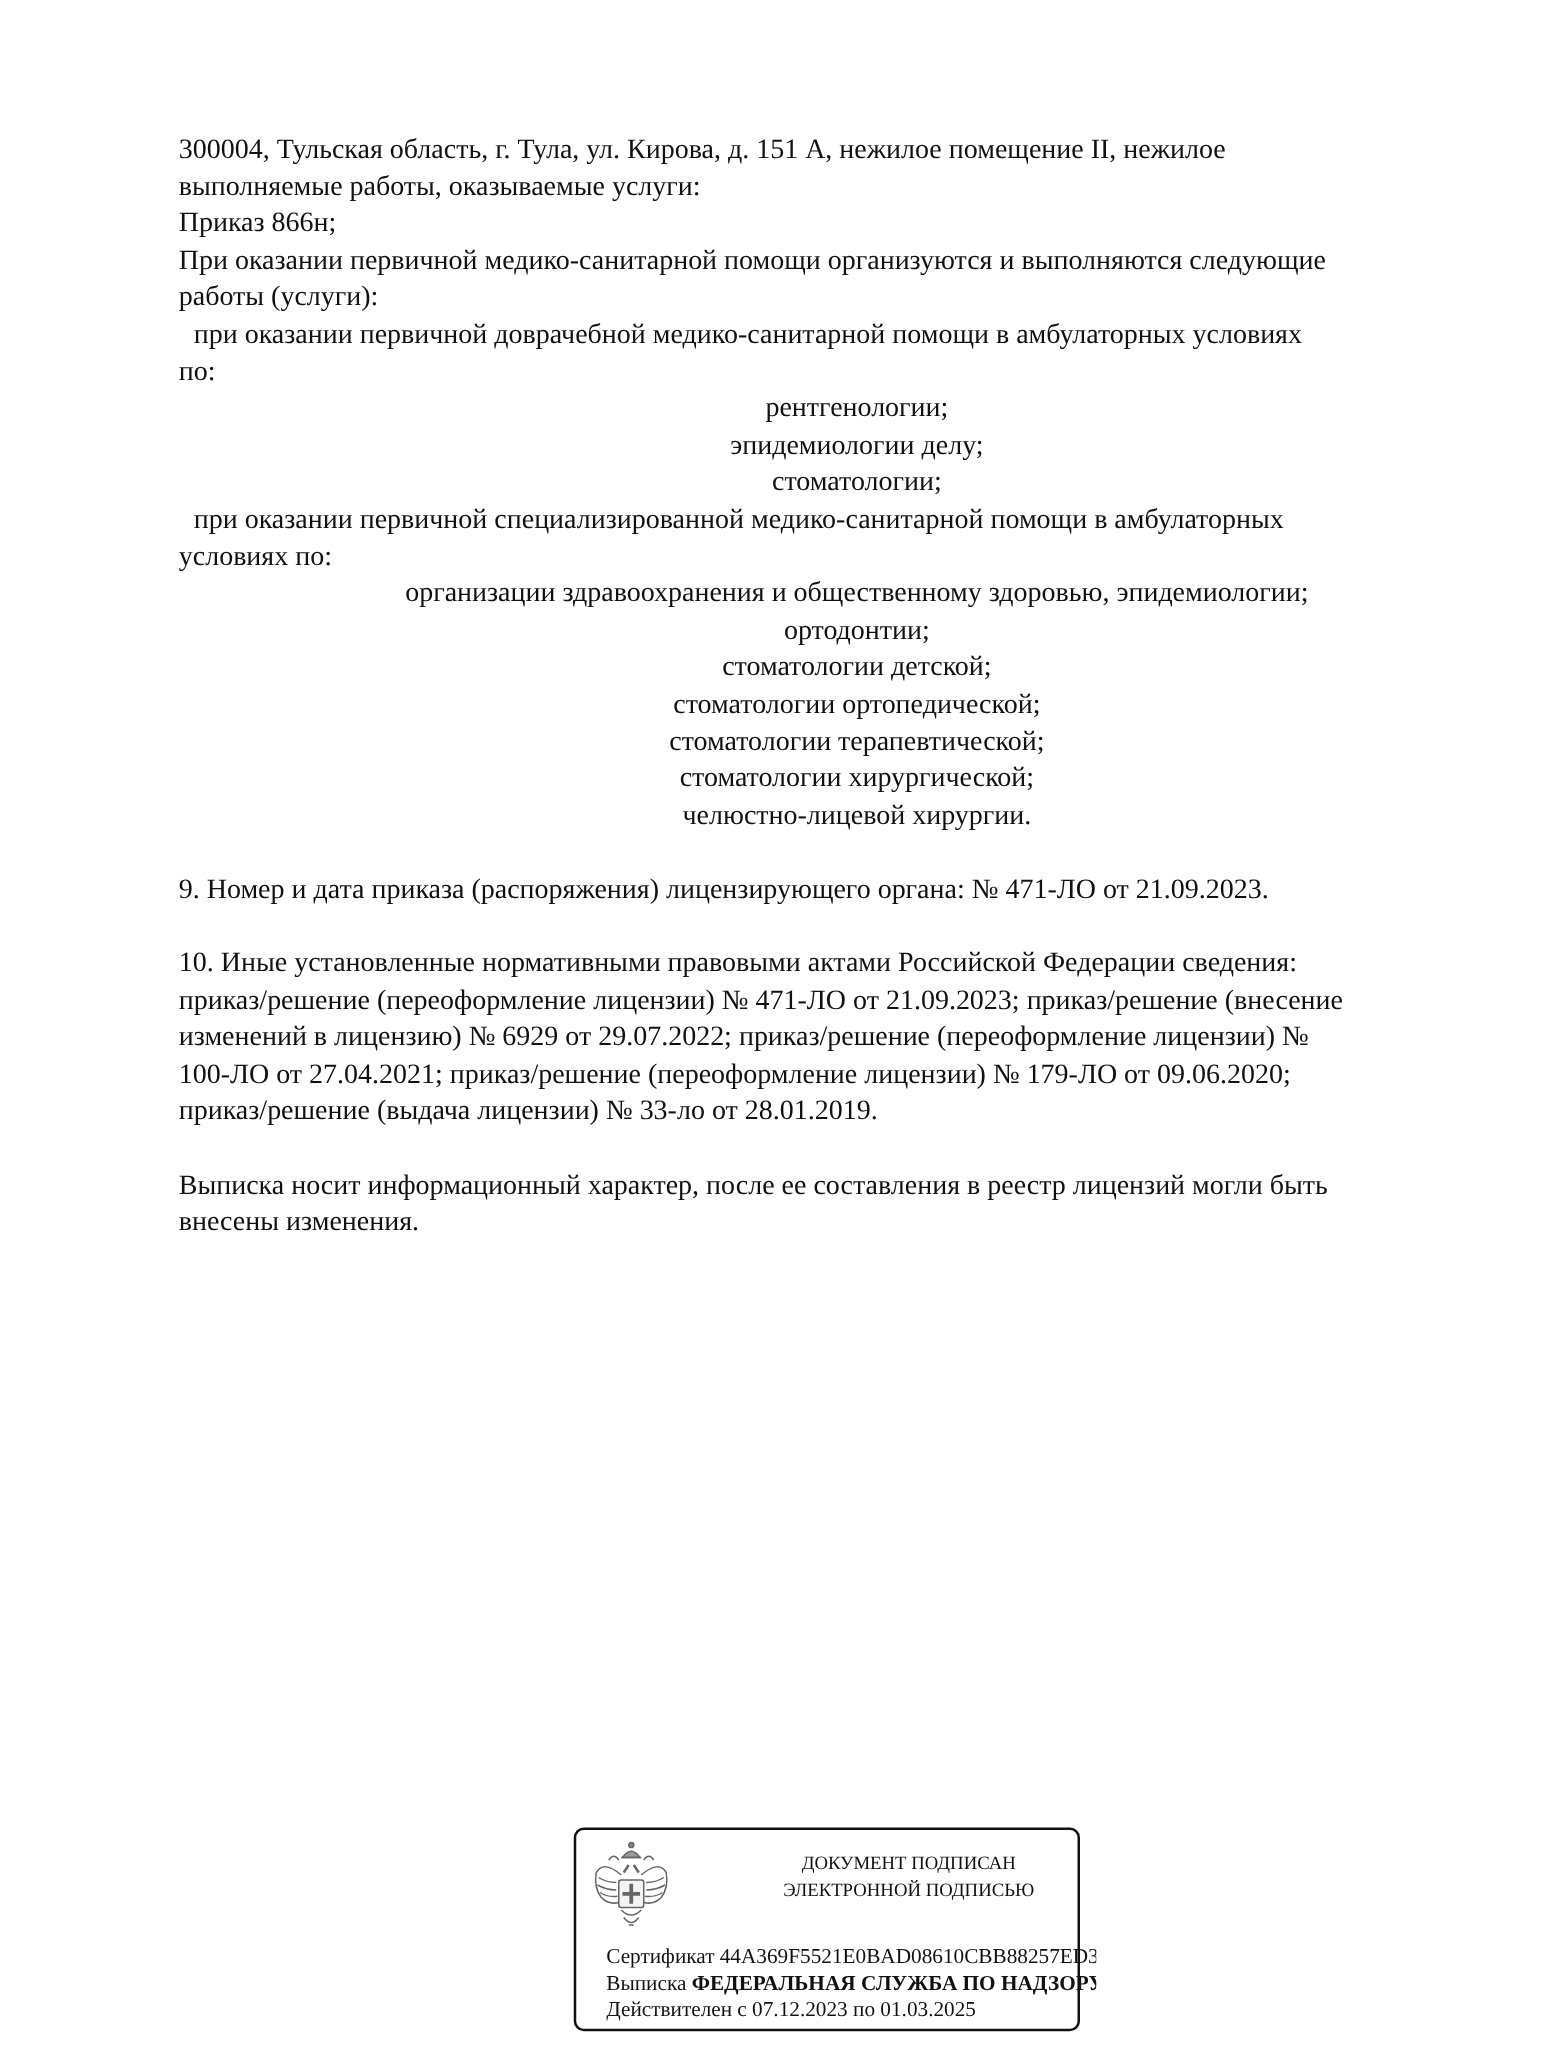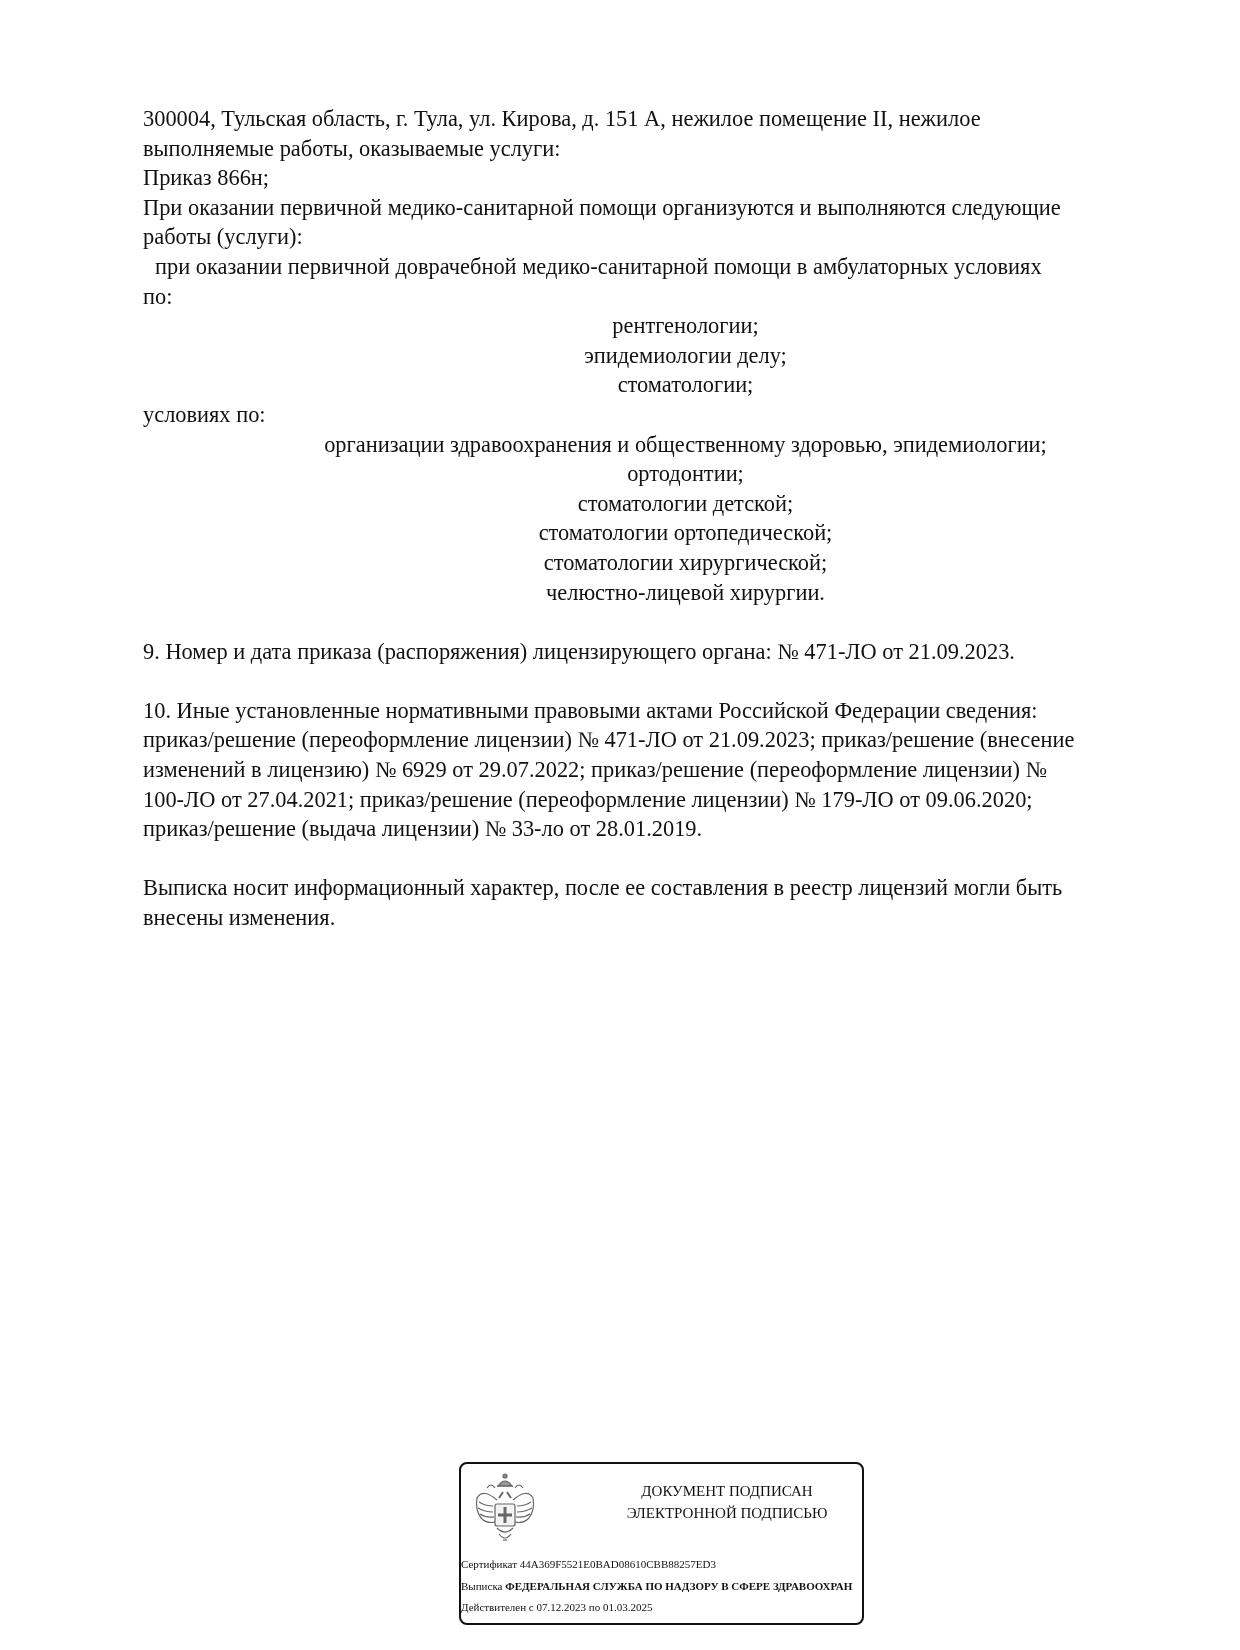"при оказании первичной" span.line { html: none -> <span>при оказании первичной специализированной медико-санитарной помощи в амбулаторных</span> }
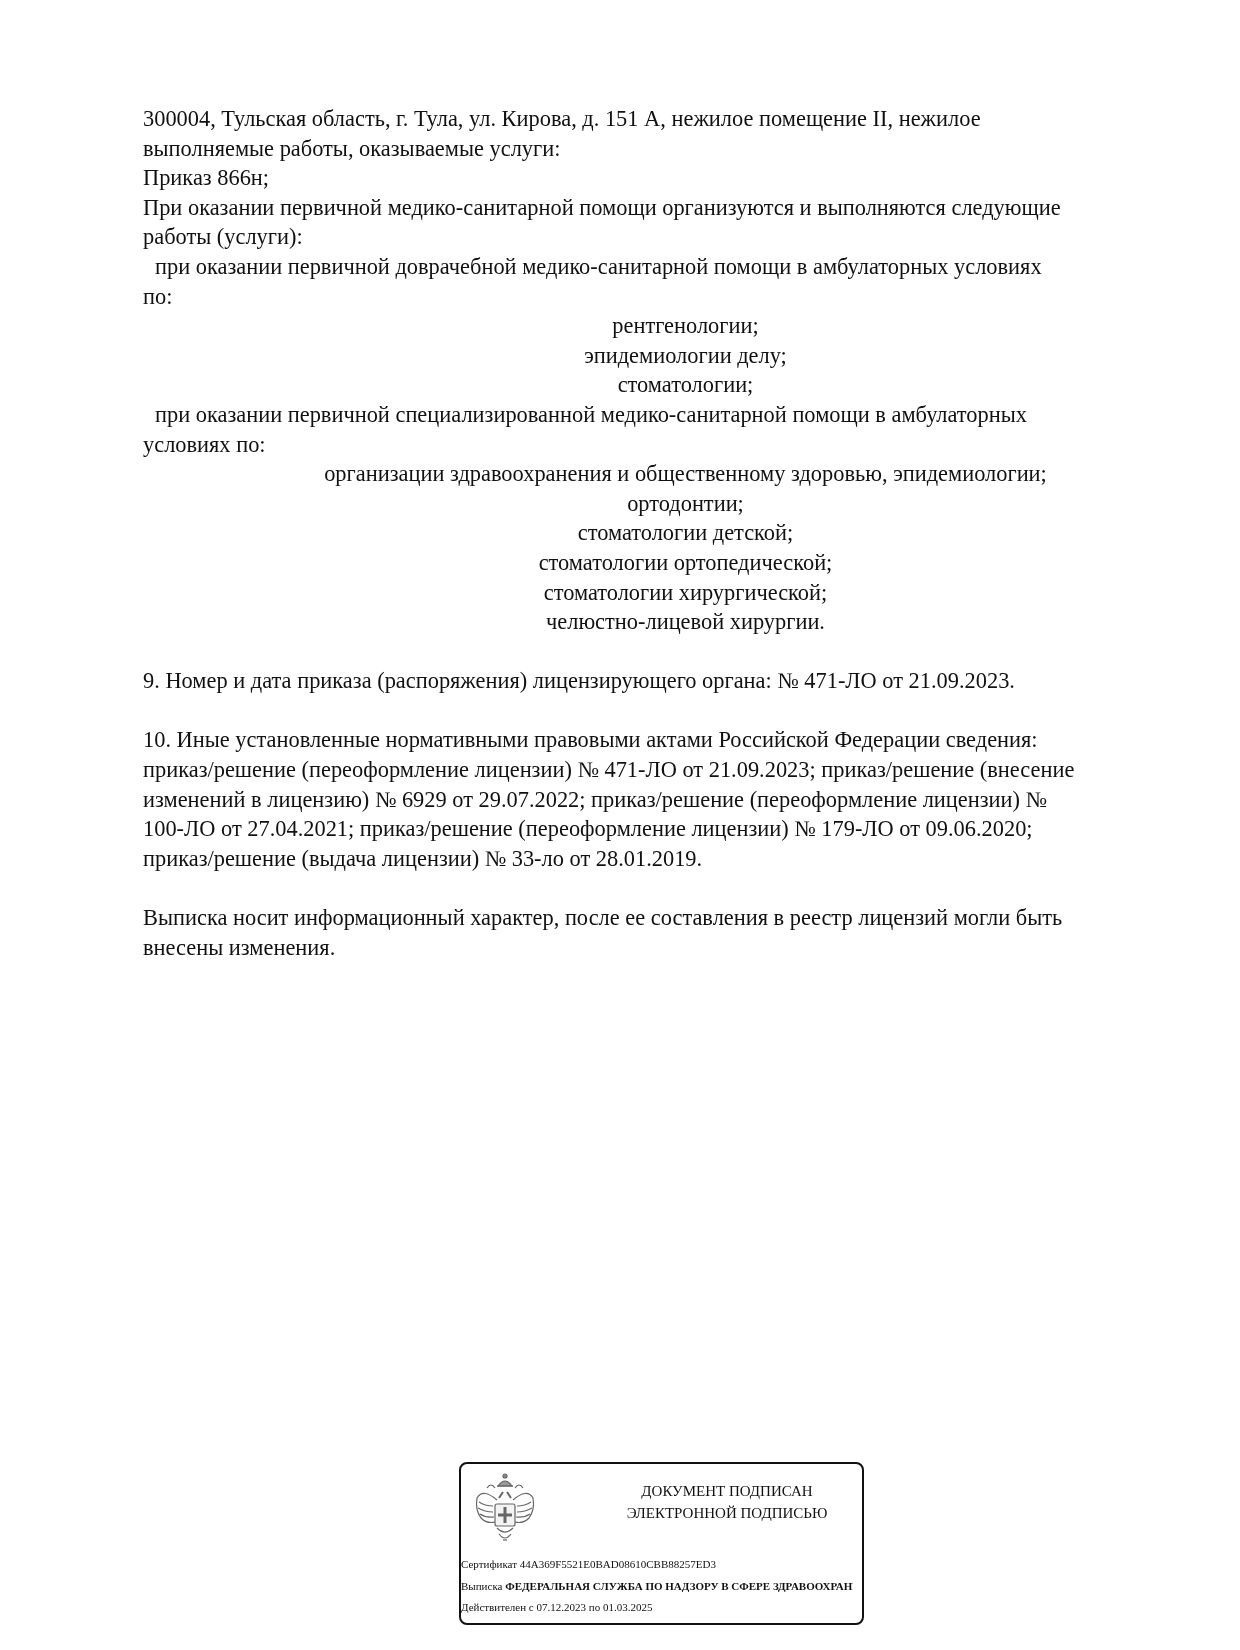"стоматологии терапевтической;" span.line { html: none -> <span>стоматологии терапевтической;</span> }
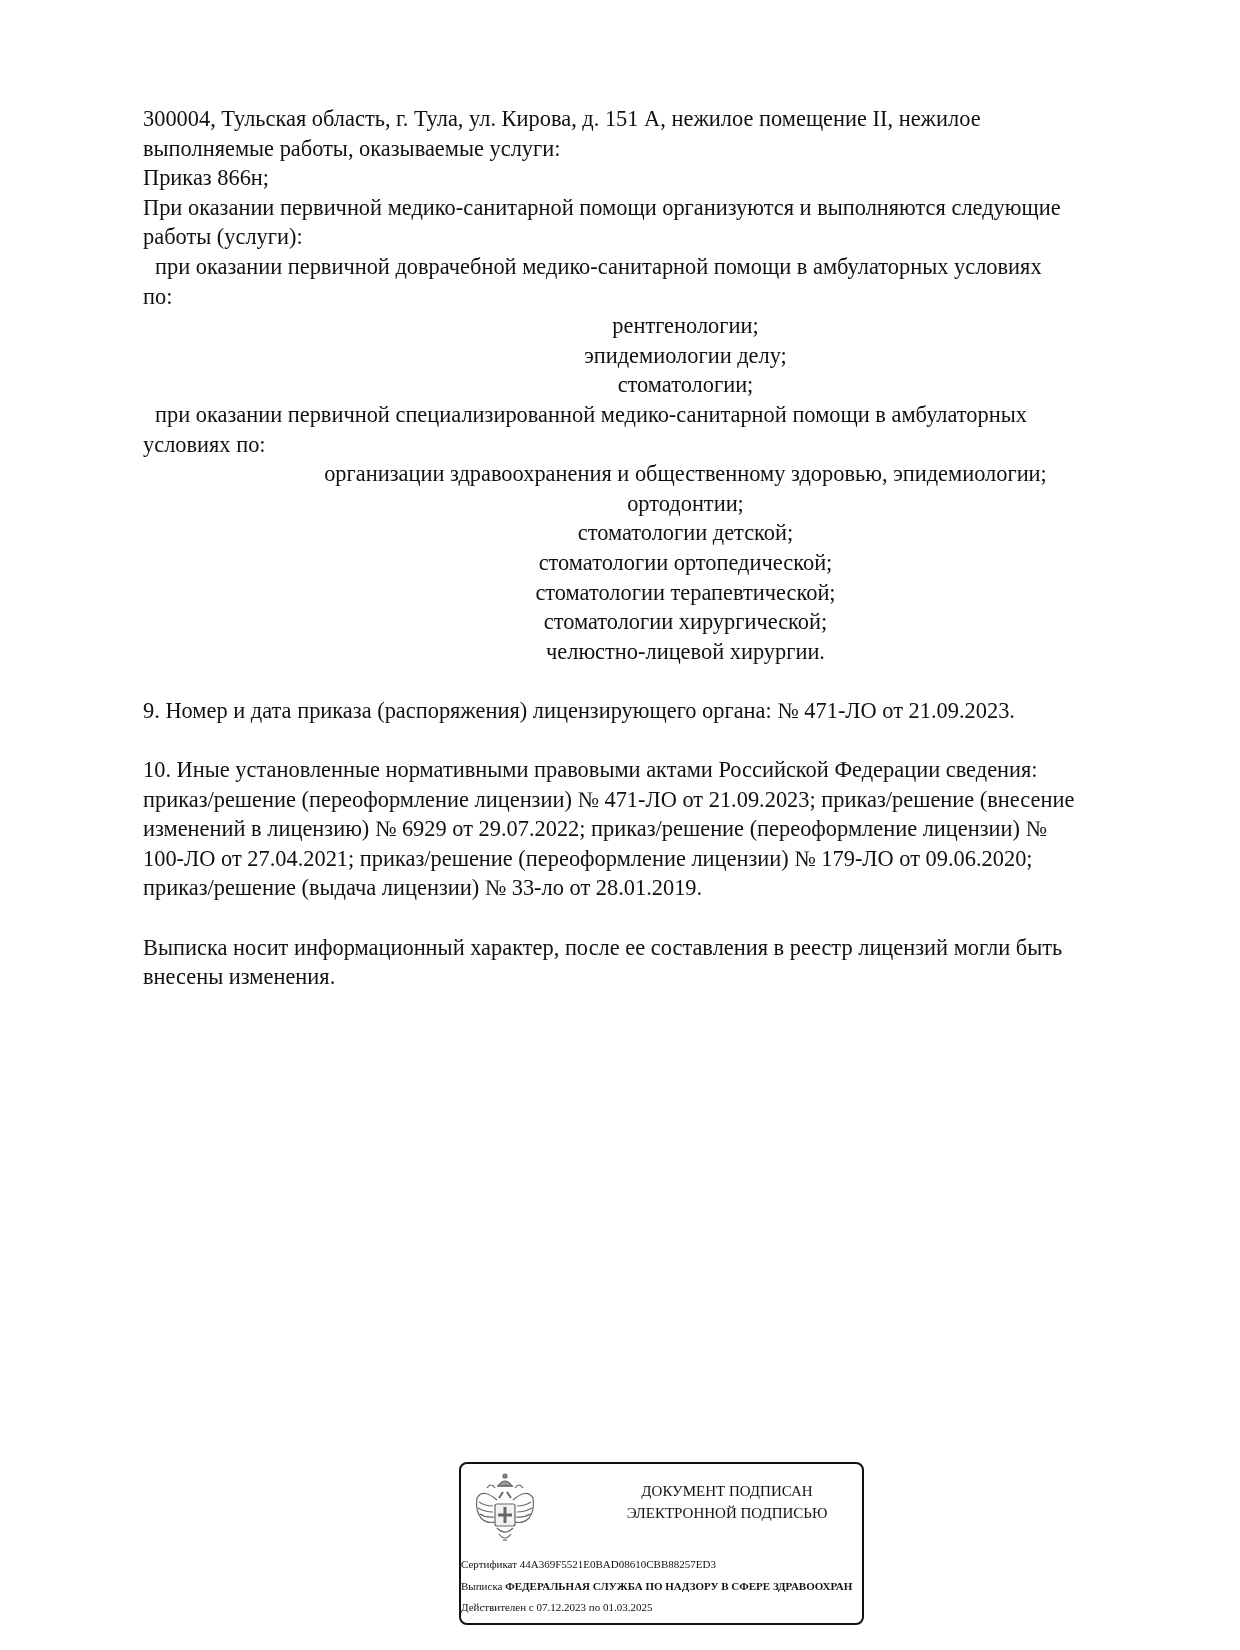"Сертификат" .stamp-info { font-size: 11px -> 17px; left: 0 -> 24px }
